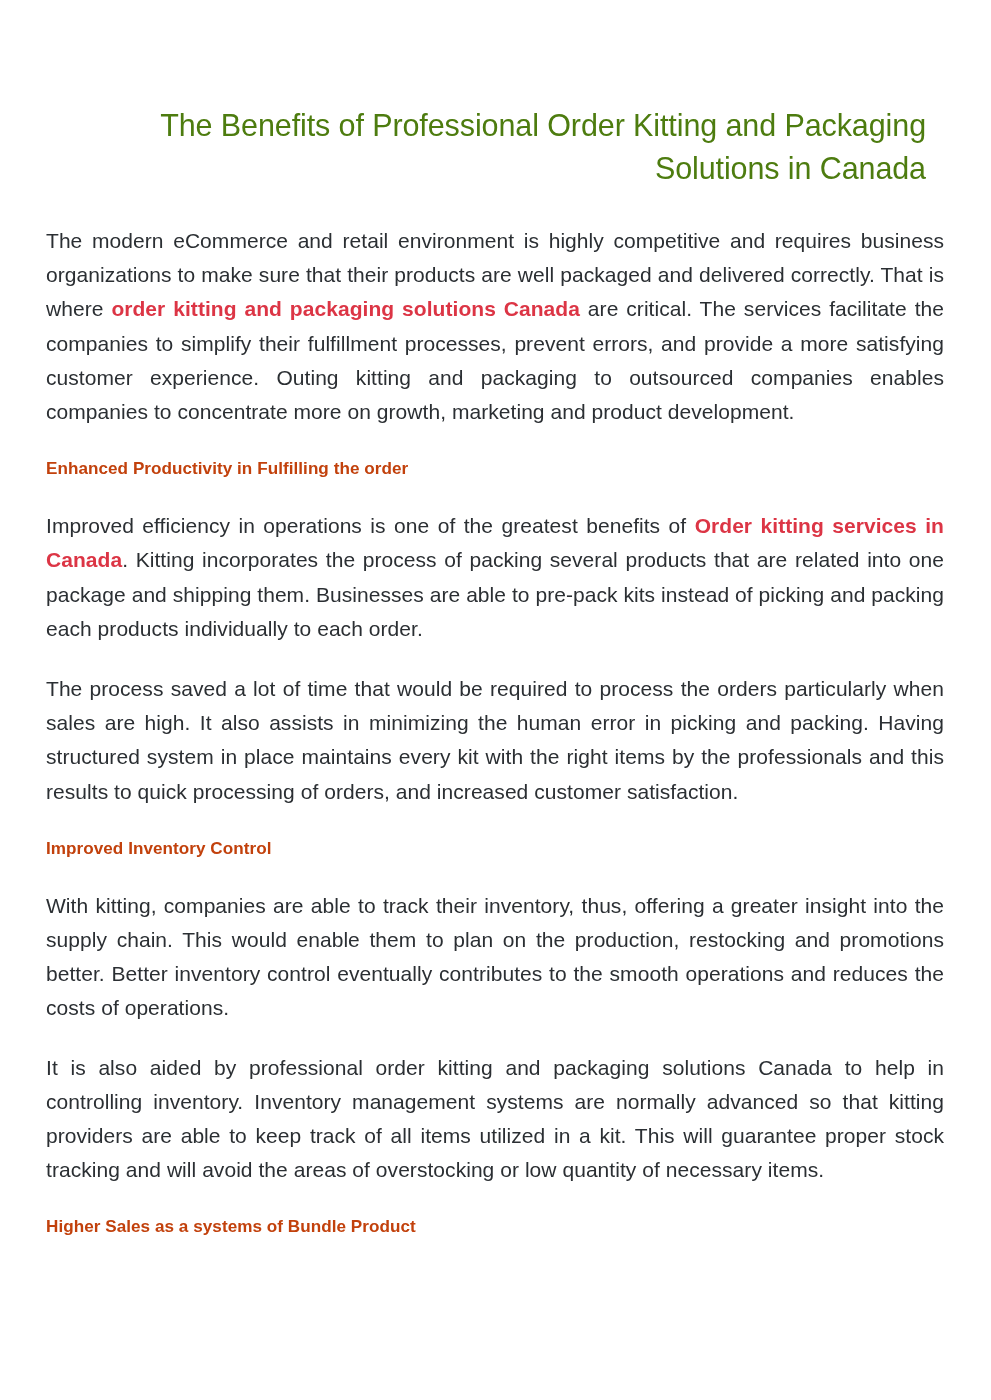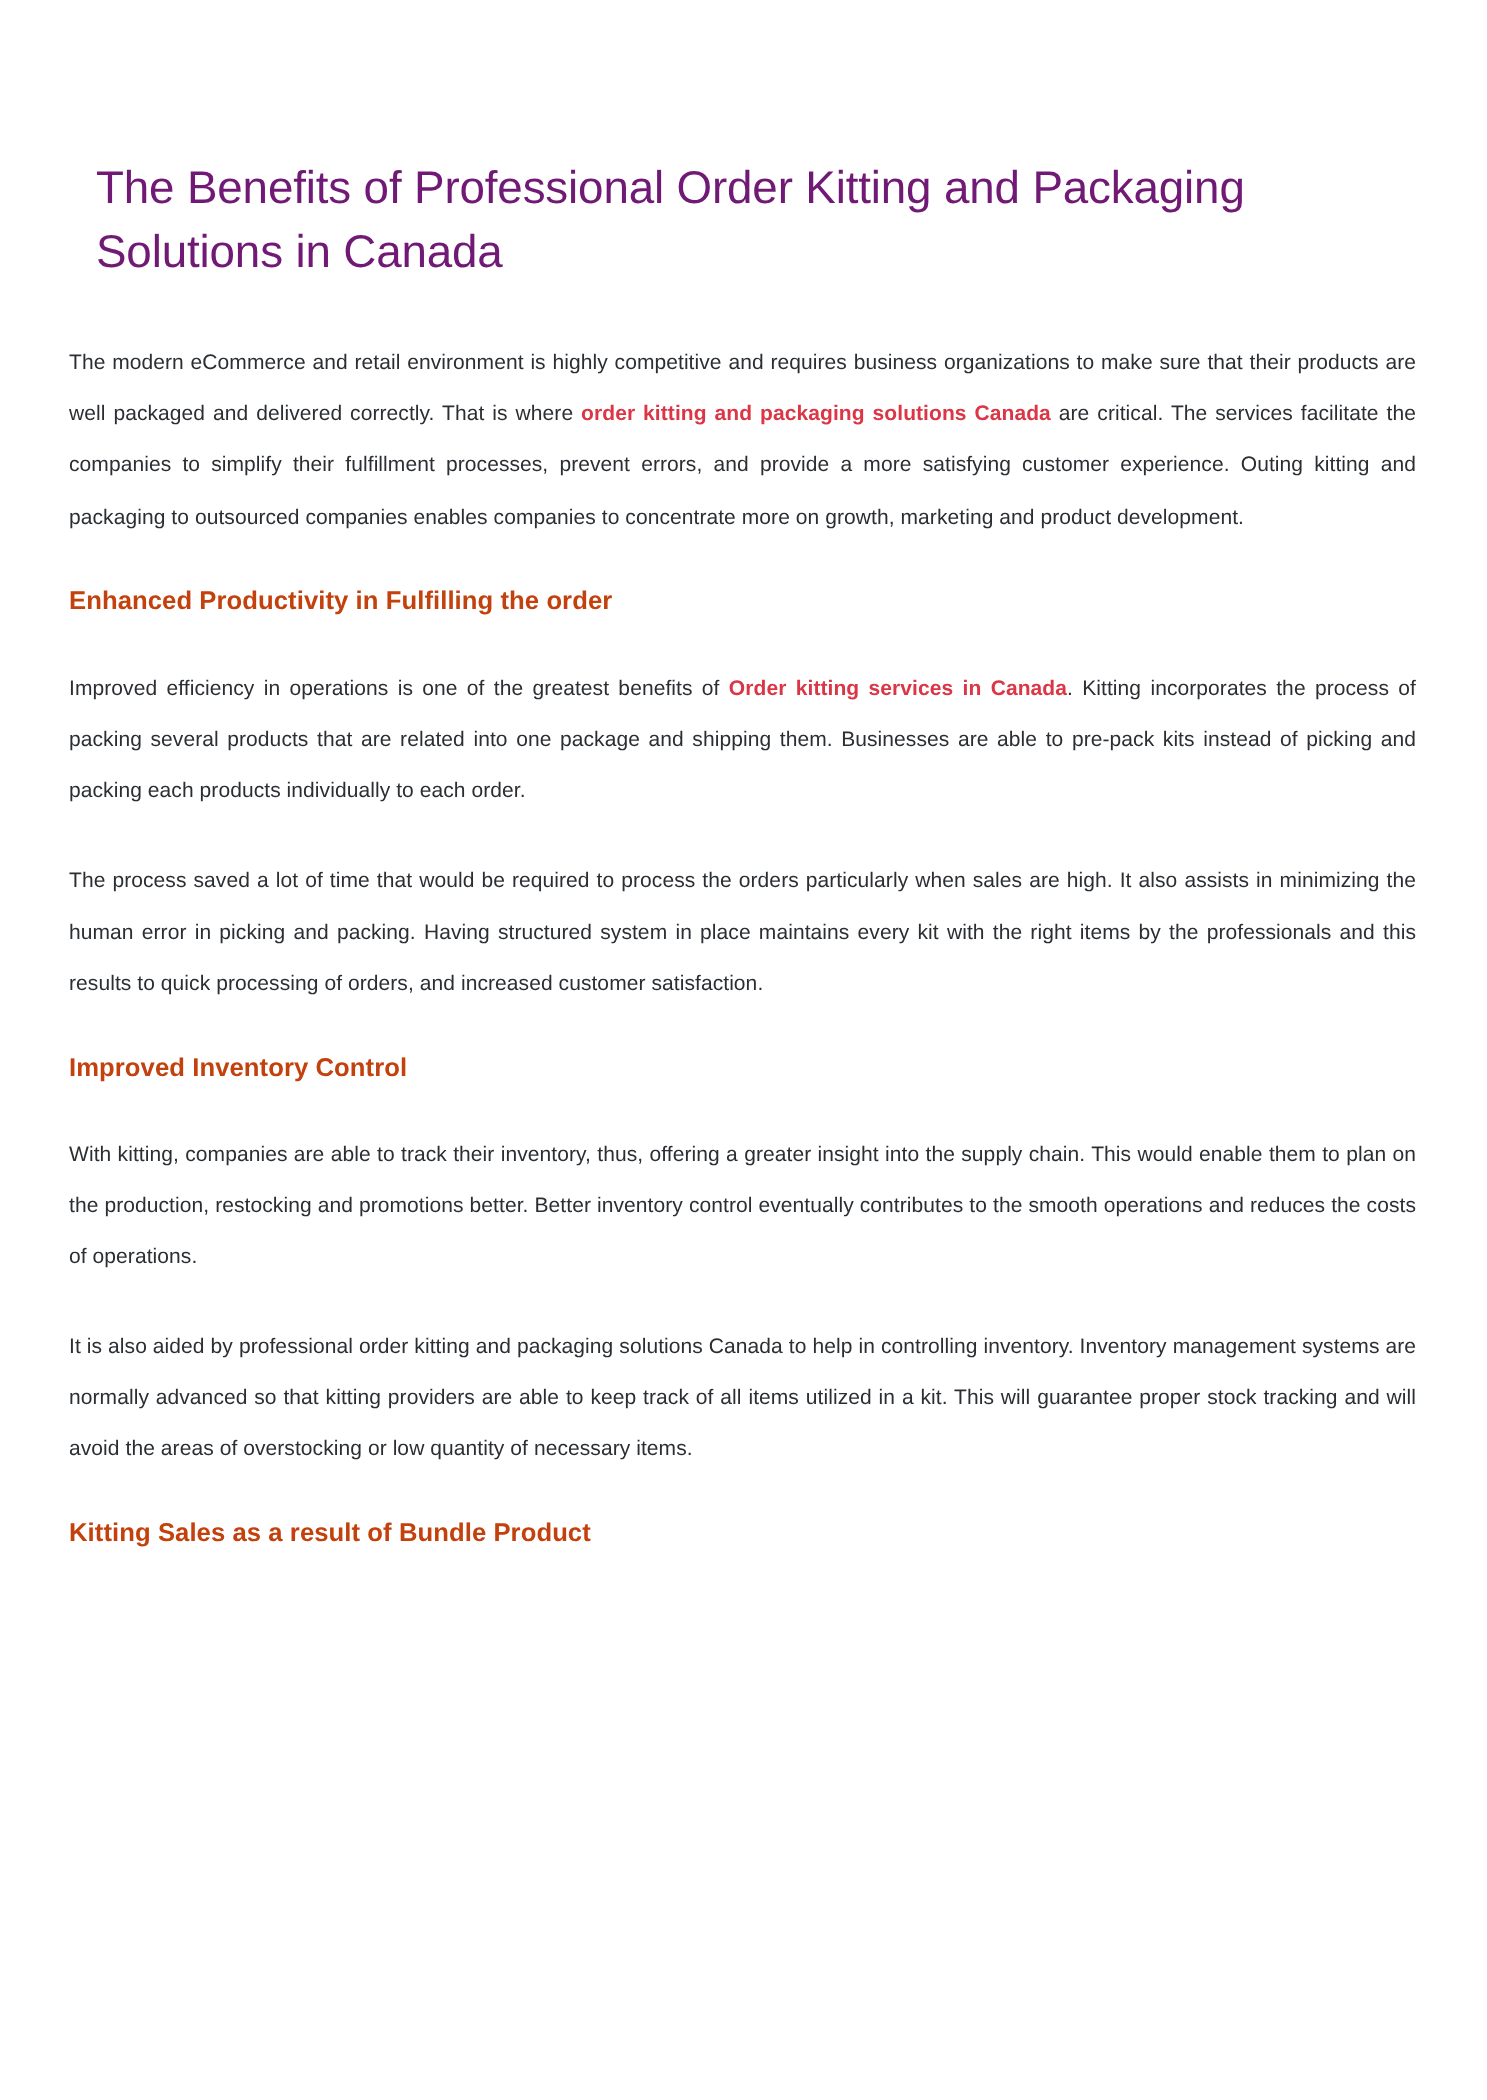"The Benefits of Professional Order" .doc-title { color: #701a75 -> #4d7c0f; text-align: left -> right }
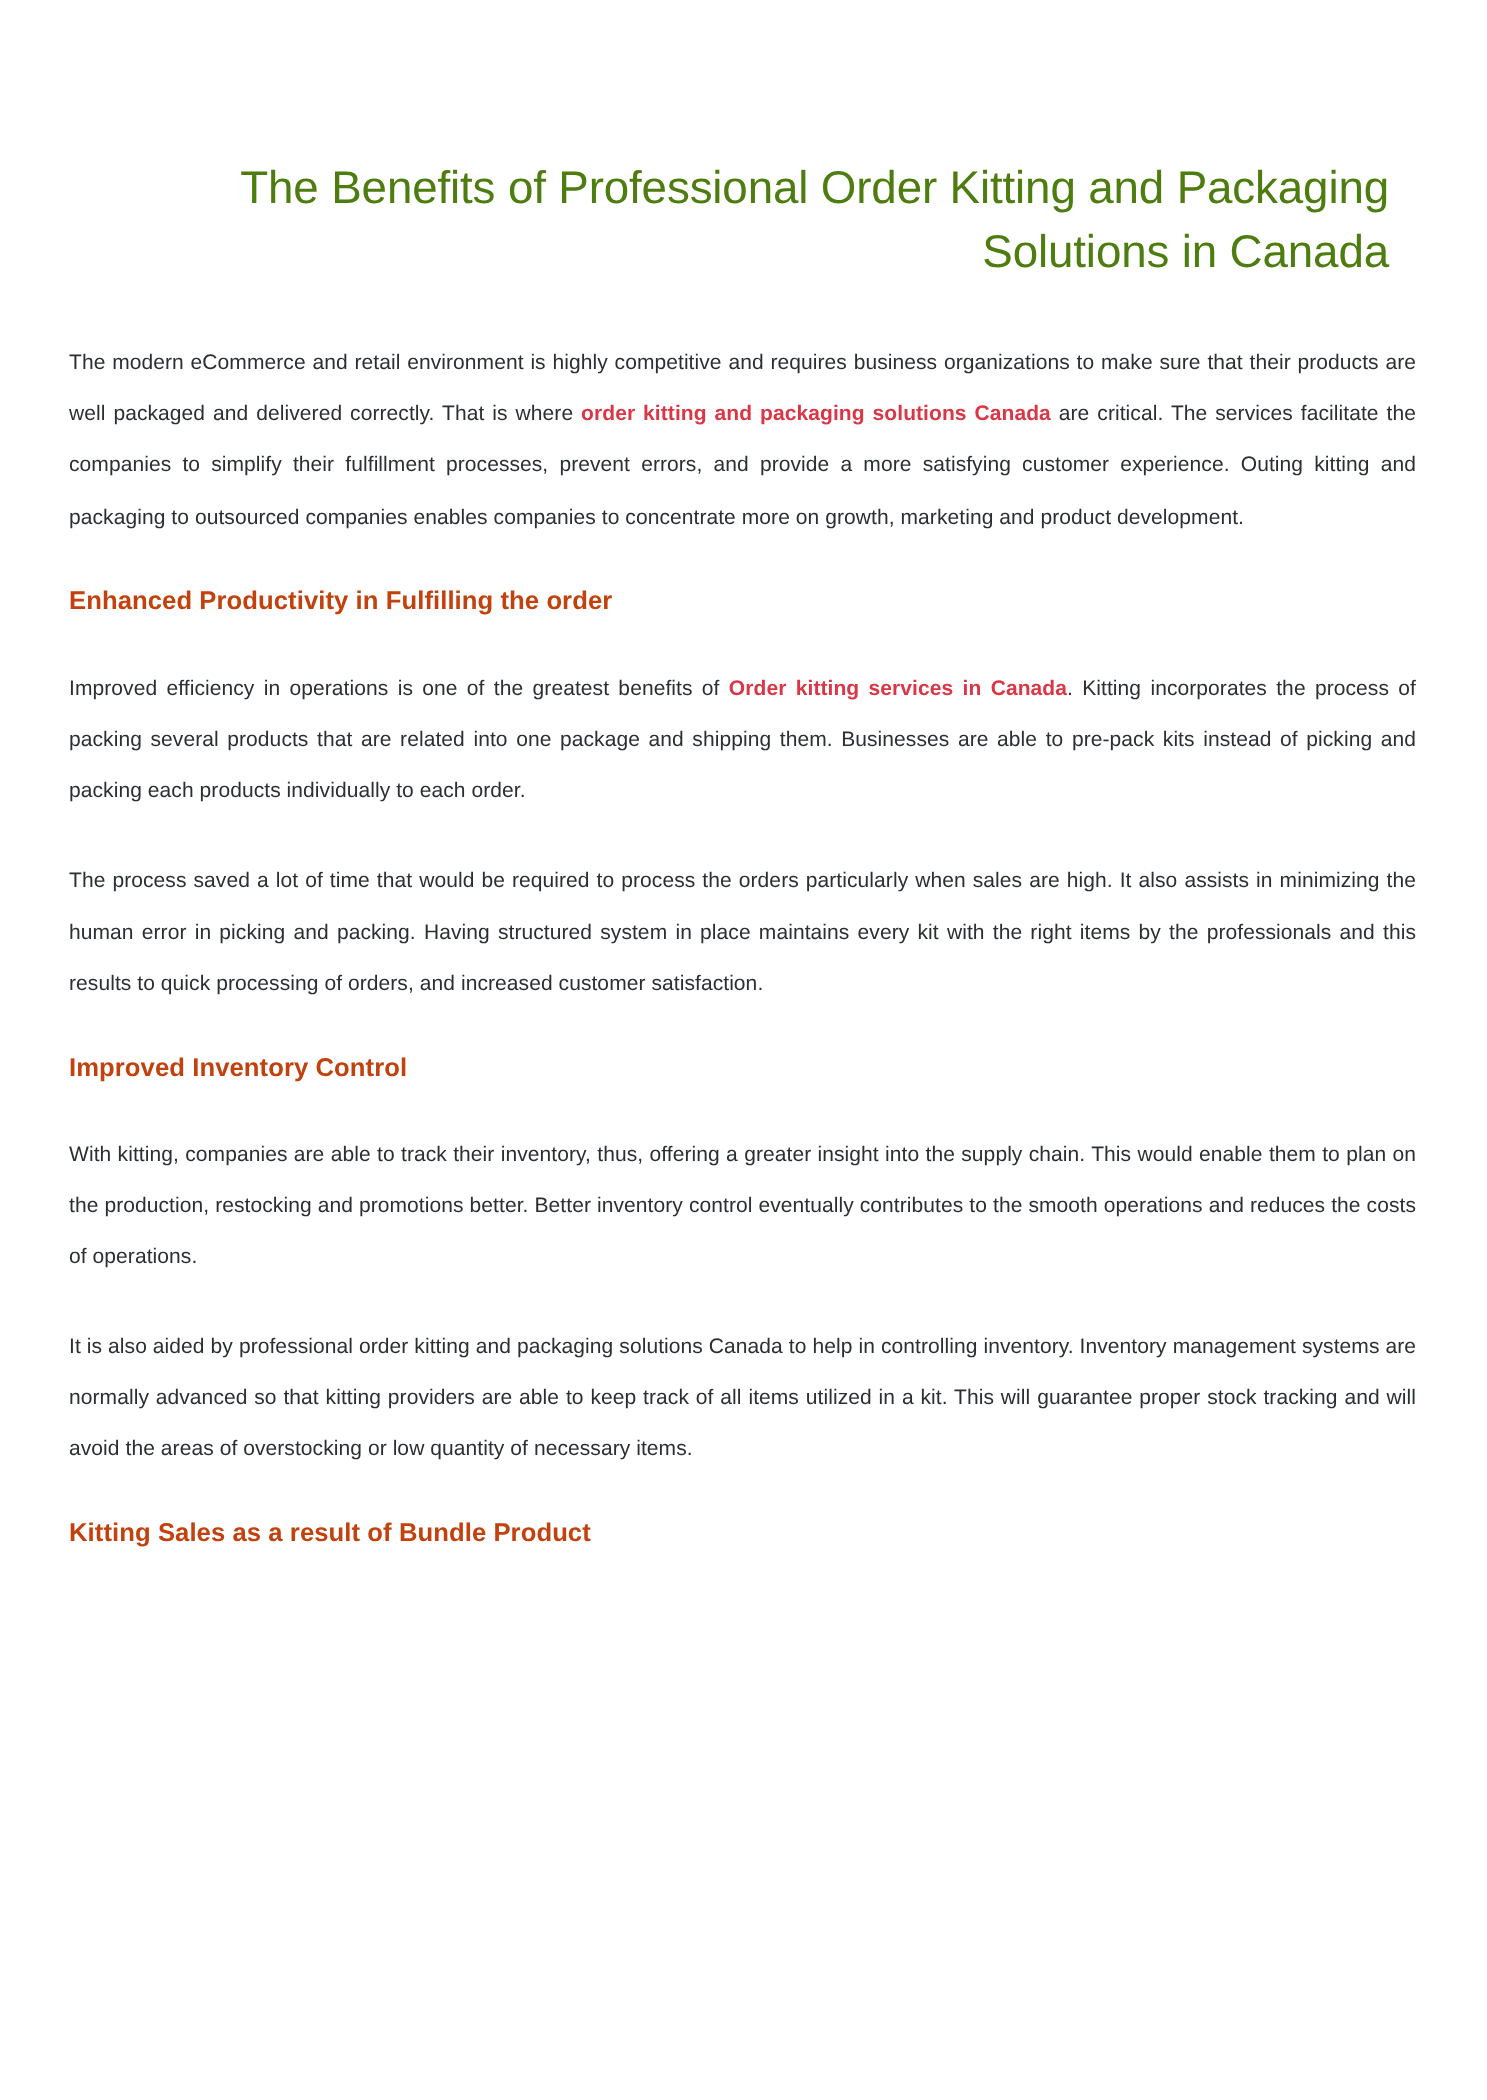"The modern eCommerce and retail" p.para { font-size: 14px -> 21px }
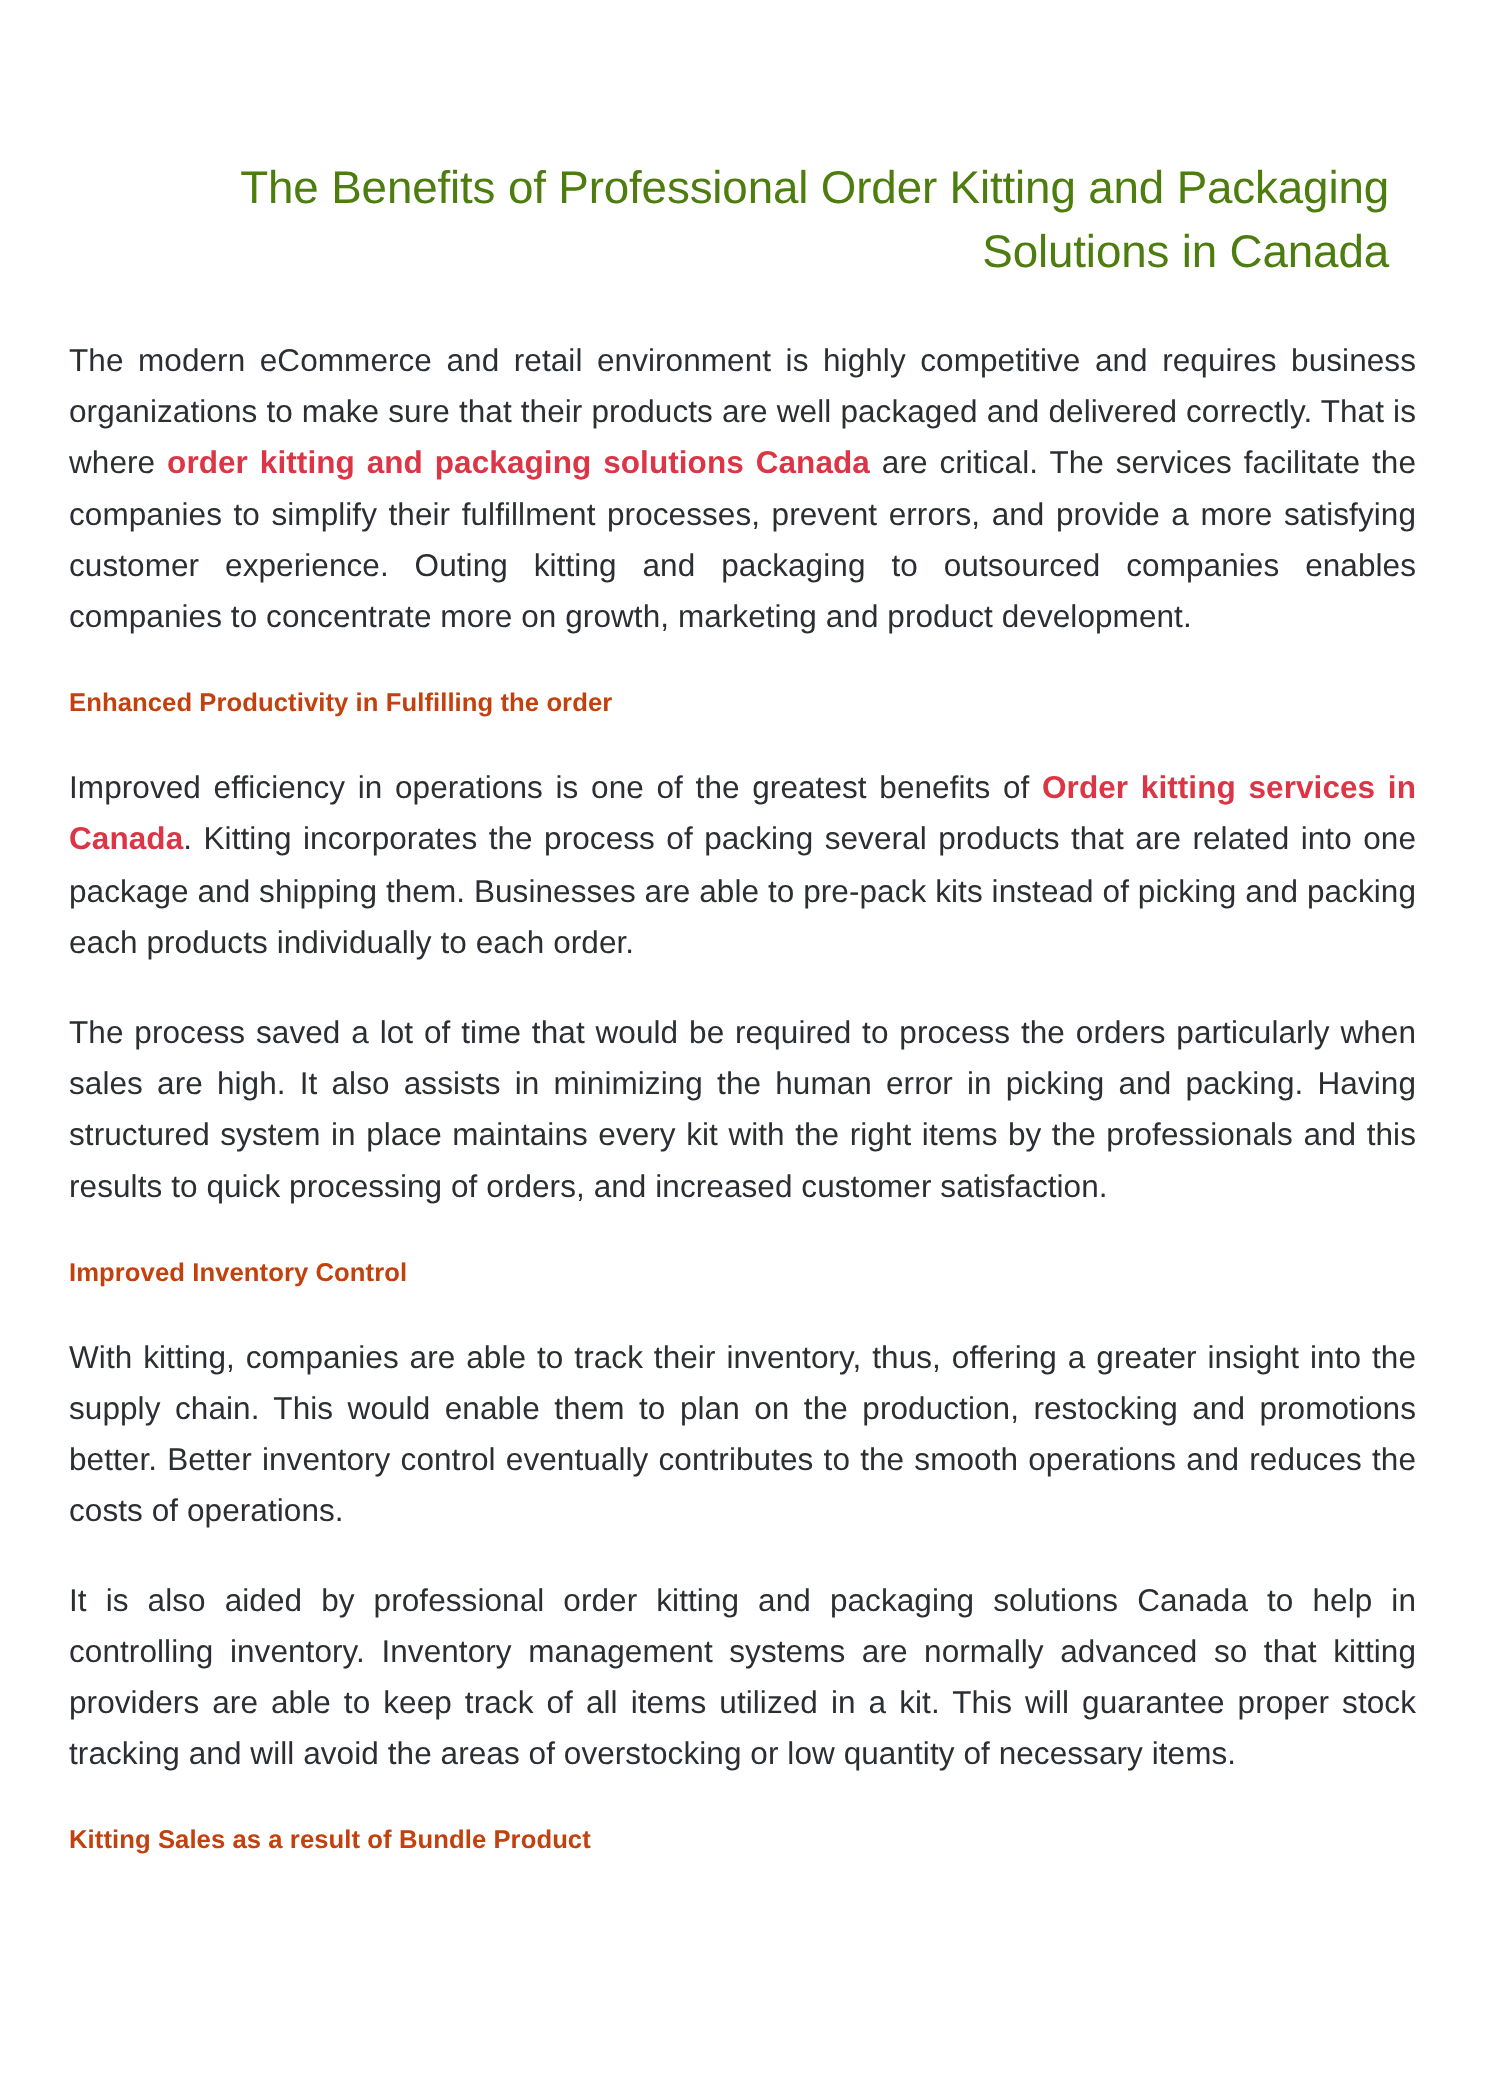"Kitting Sales as a result" h2.section-heading { text: Kitting Sales as a result -> Higher Sales as a systems }
